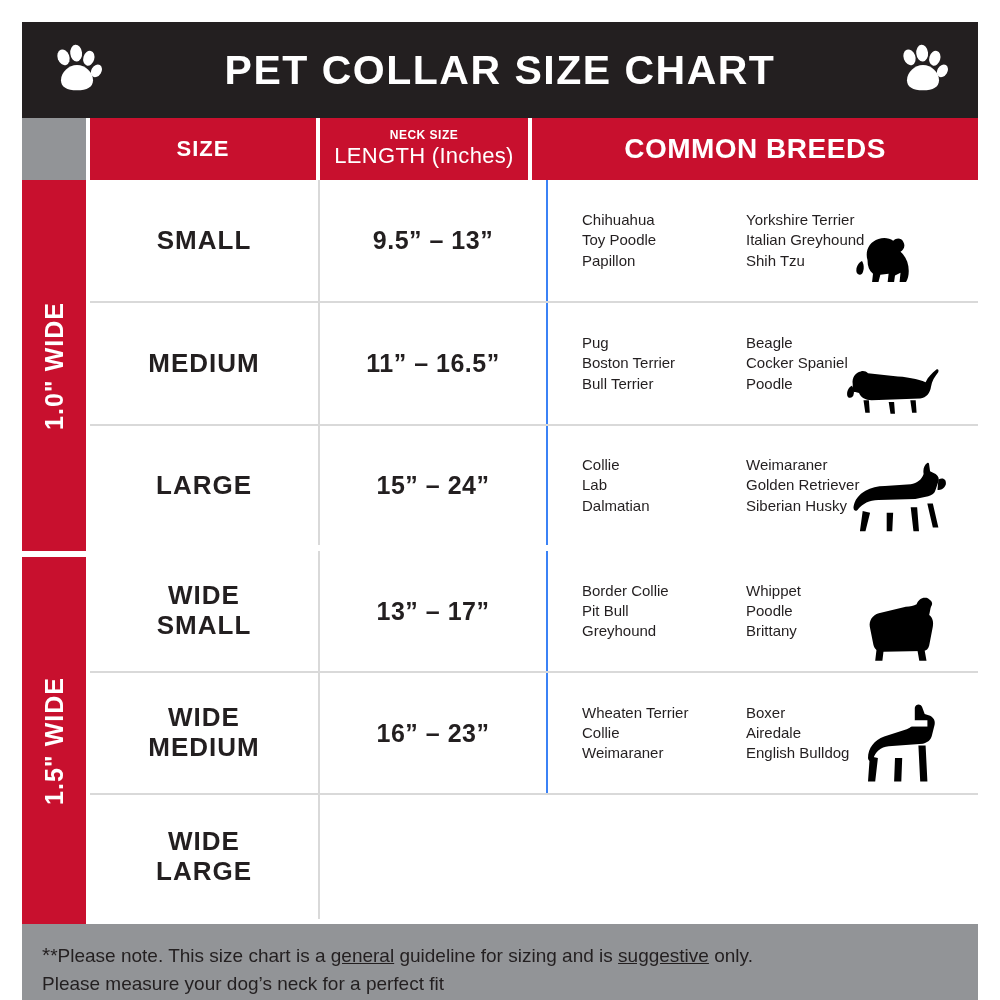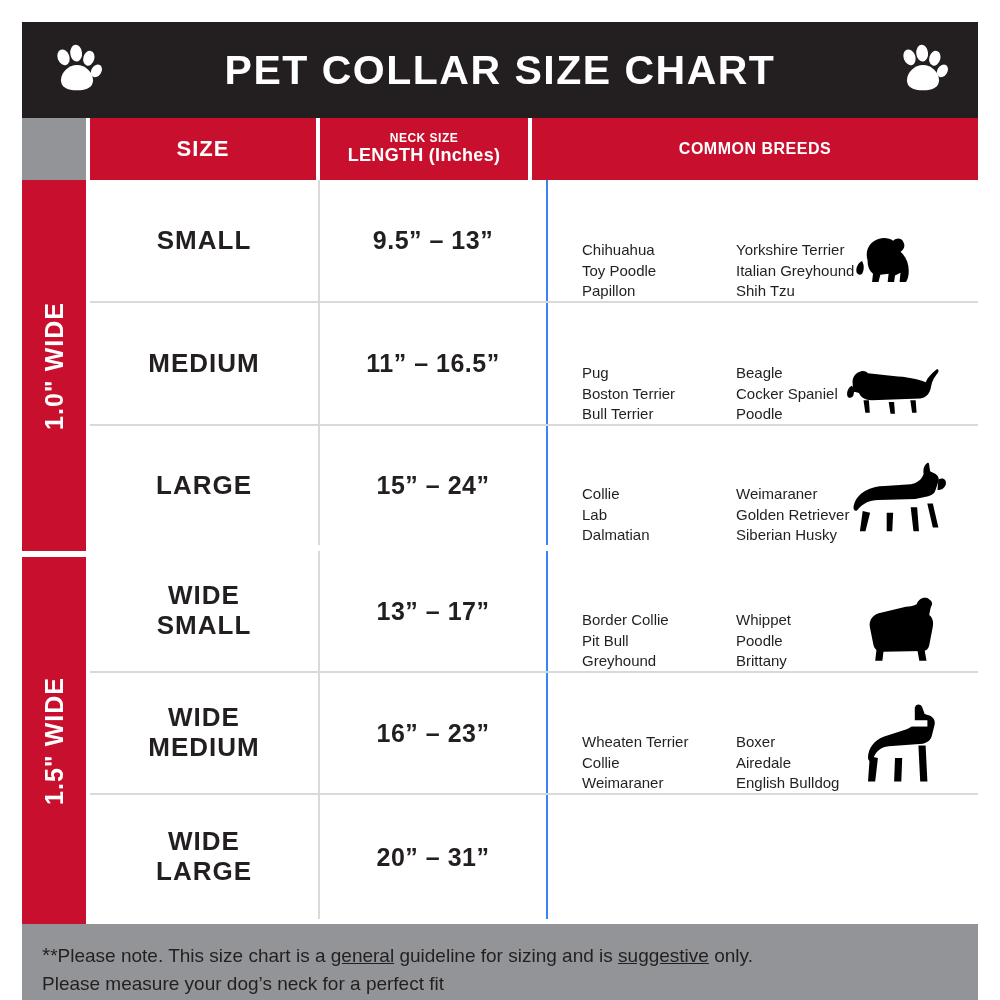"LENGTH (Inches)" .ch-len .big-lbl { font-size: 18px -> 22px; font-weight: bold -> normal }
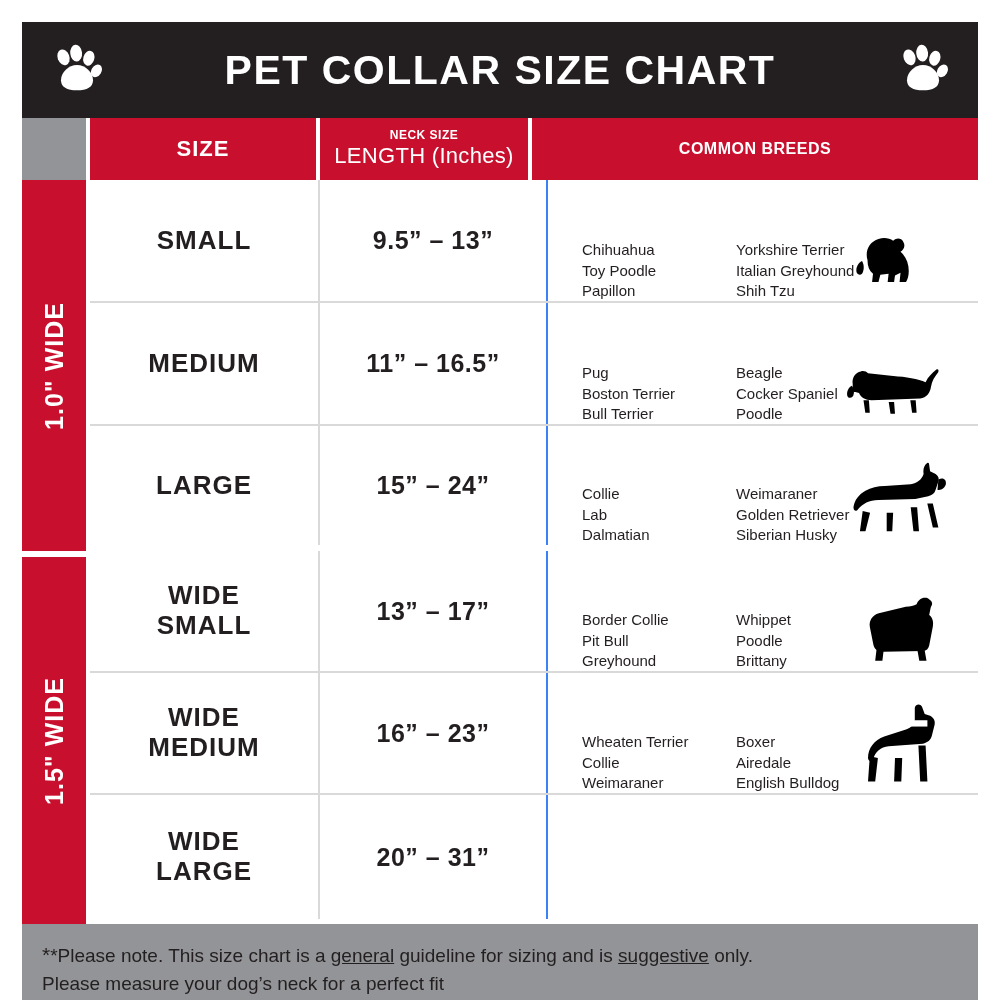"COMMON BREEDS" .ch-breed { font-size: 16px -> 28px }
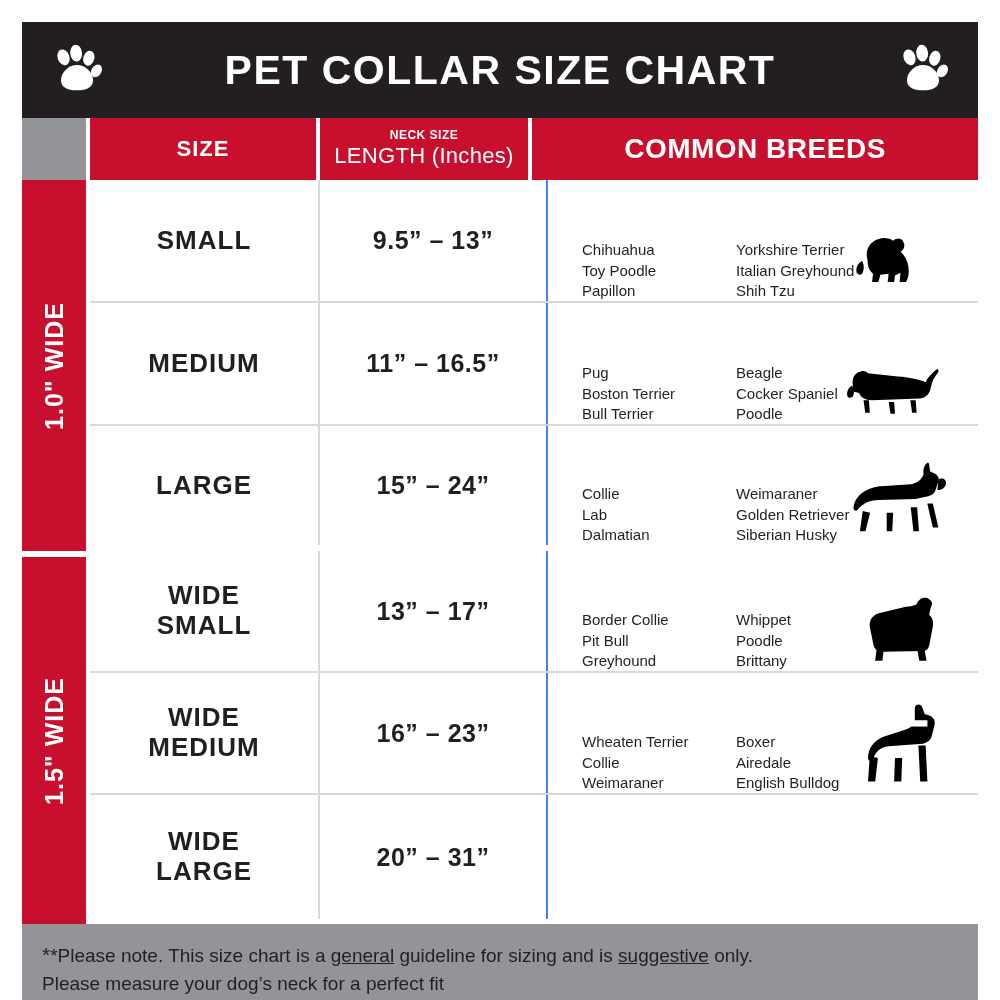"Chihuahua" .cell-breeds { align-items: flex-end -> center; gap: 6px -> 16px }
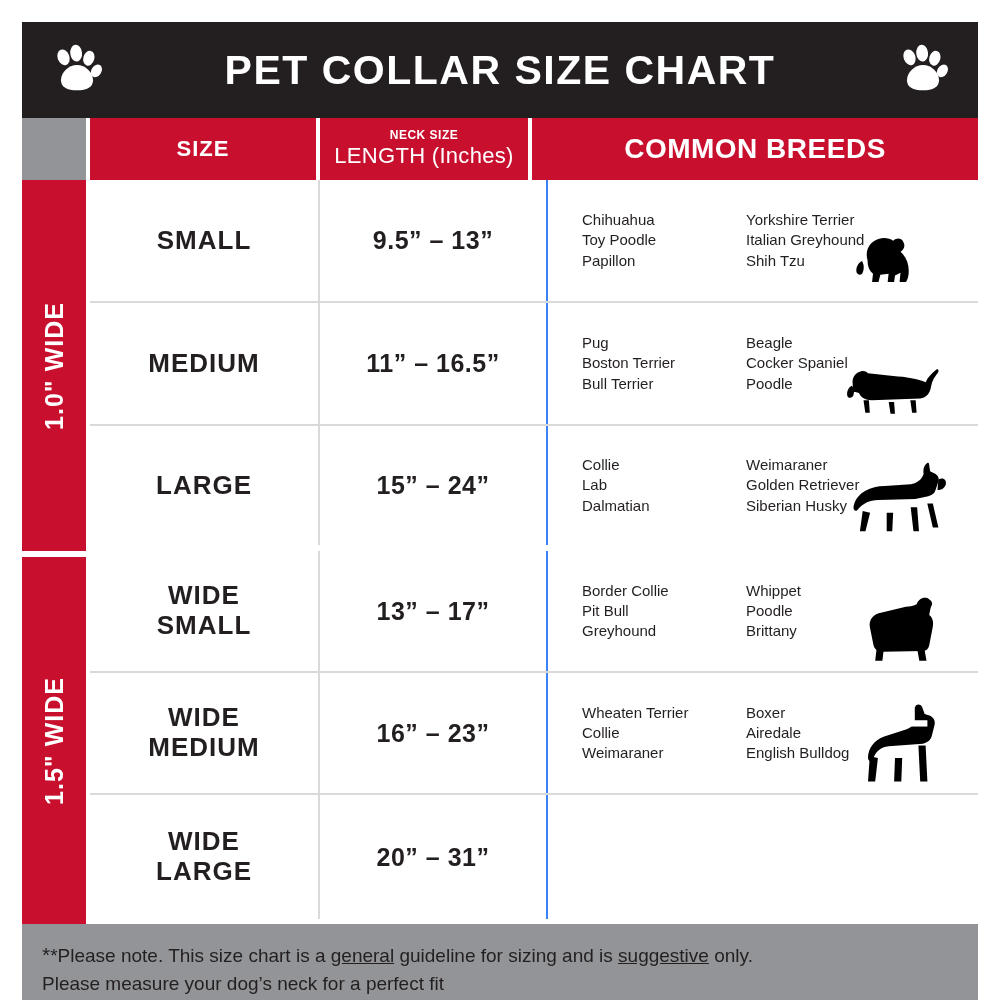"20” – 31”" div.cell-len { html: <div>20” – 31”</div> -> none }
